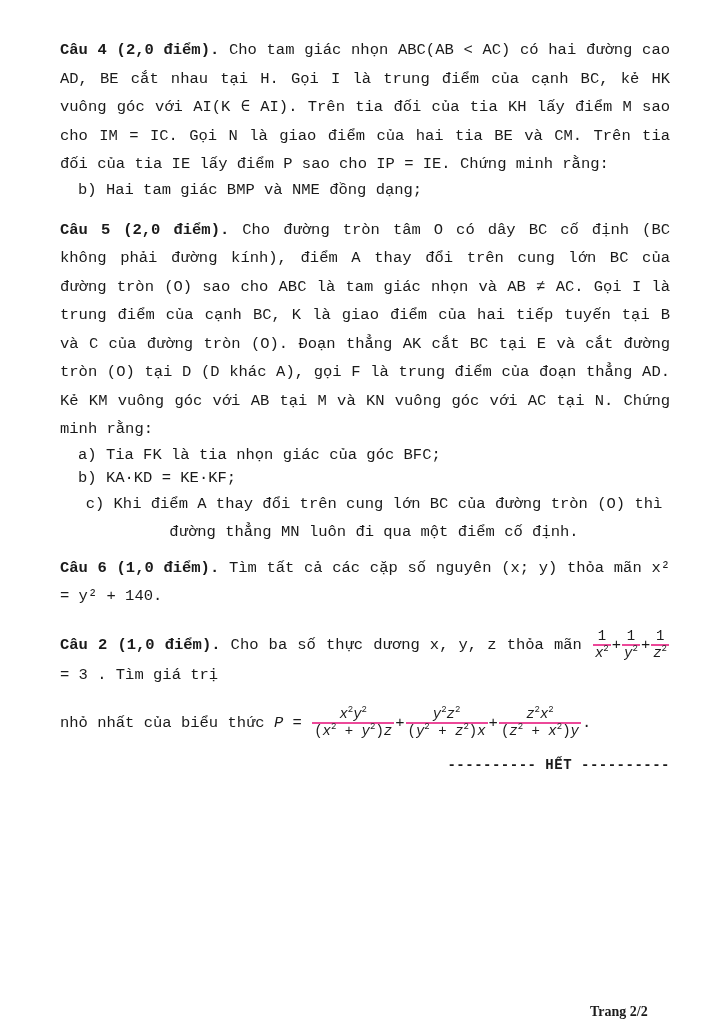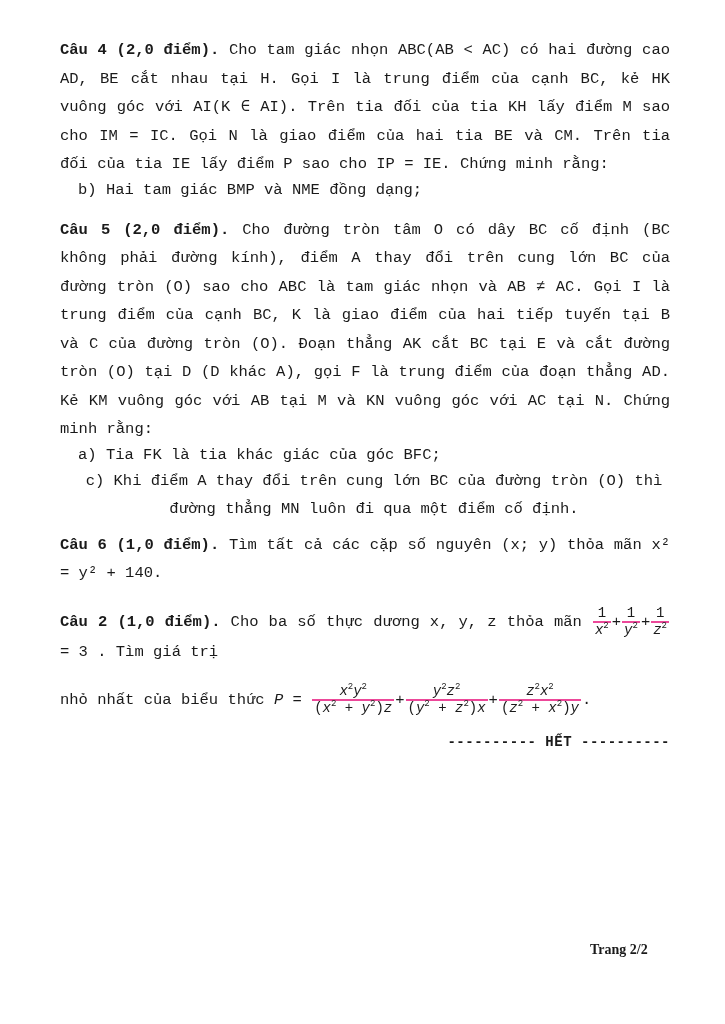"a) Tia FK là tia" p.sub { text: khác -> nhọn }
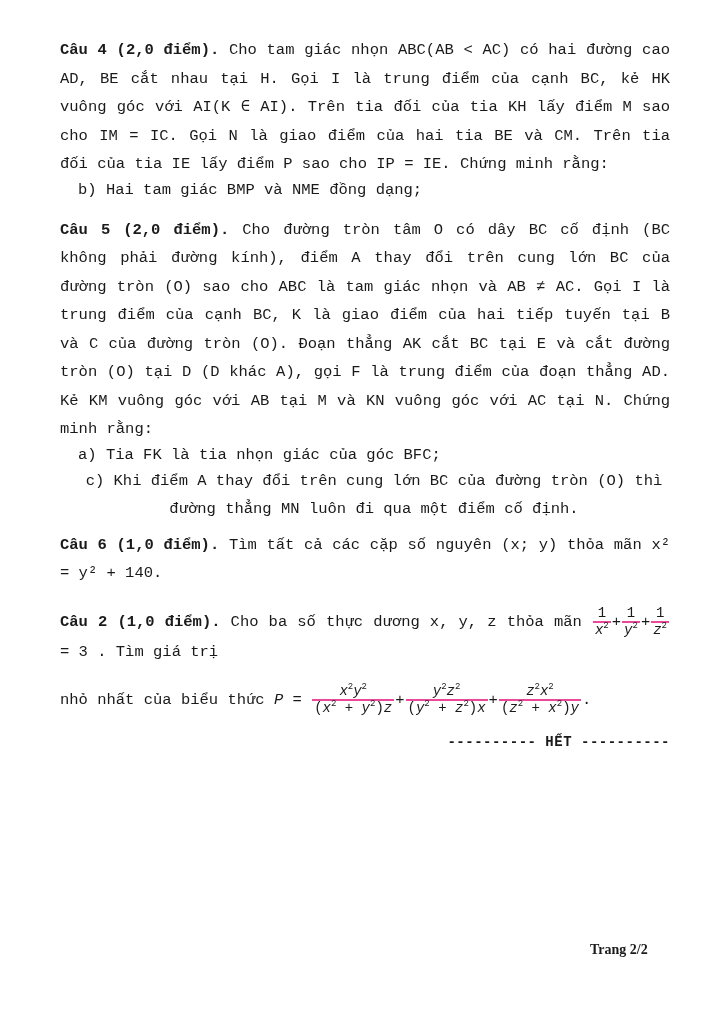"b) KA·KD = KE·KF;" p.sub { html: none -> <p>b) KA·KD = KE·KF;</p> }
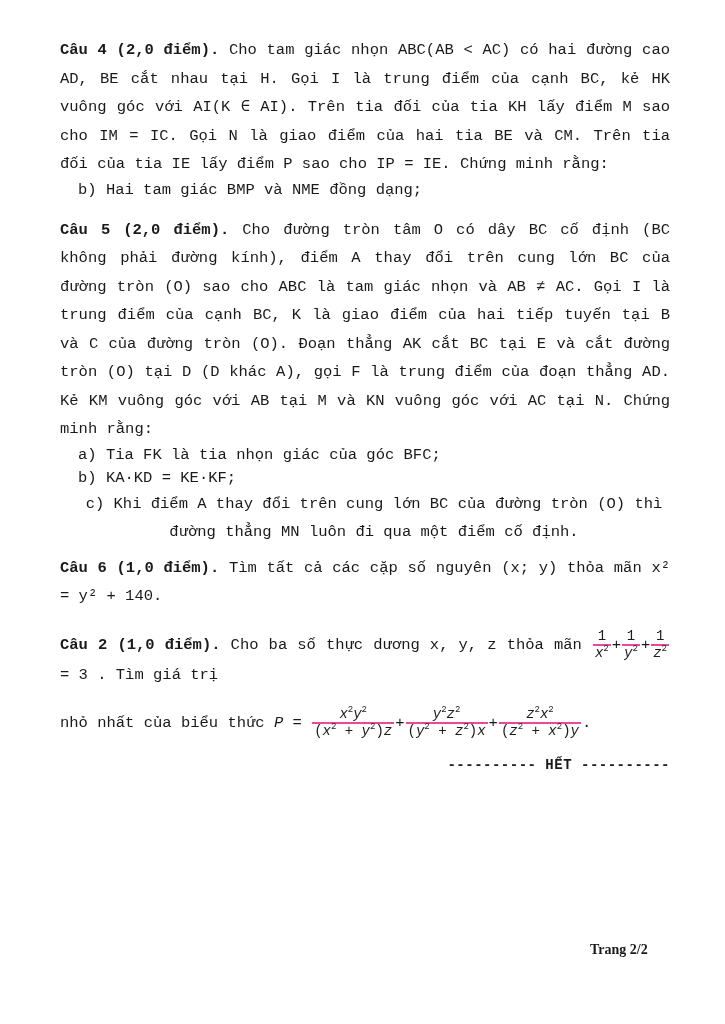"Trang 2/2" .footer { top: 942px -> 1004px }
